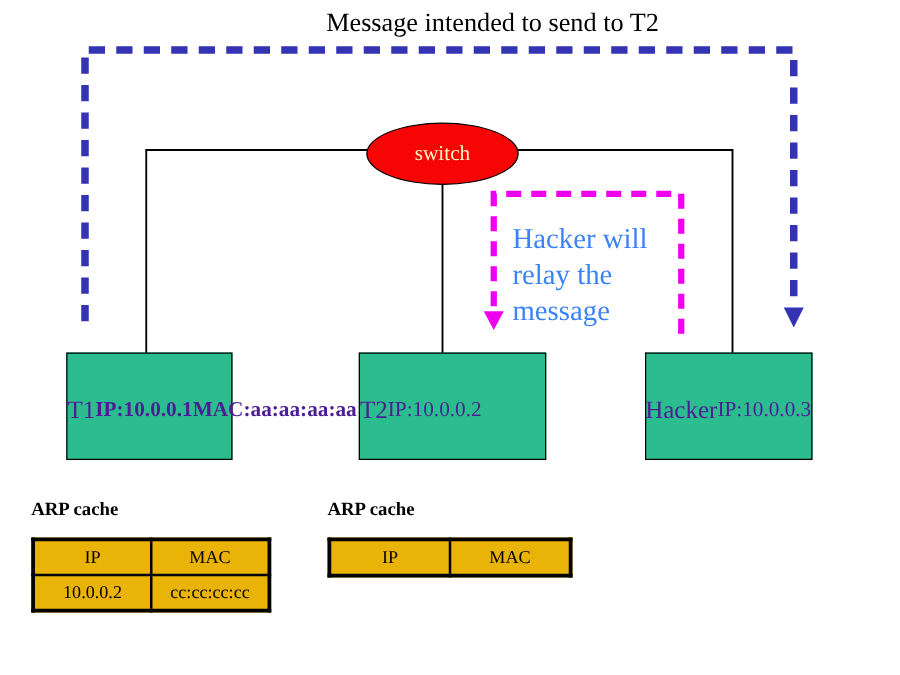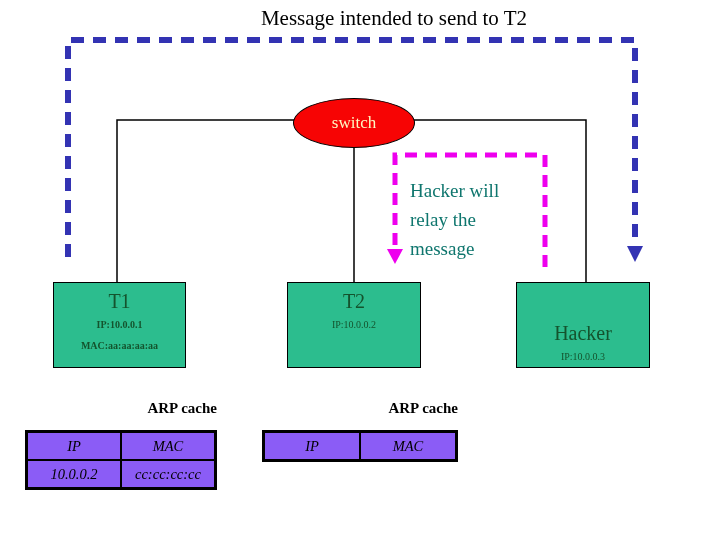"Hacker will relay the message" .note-text { color: #0f766e -> #3b82f6; font-size: 19px -> 23px }
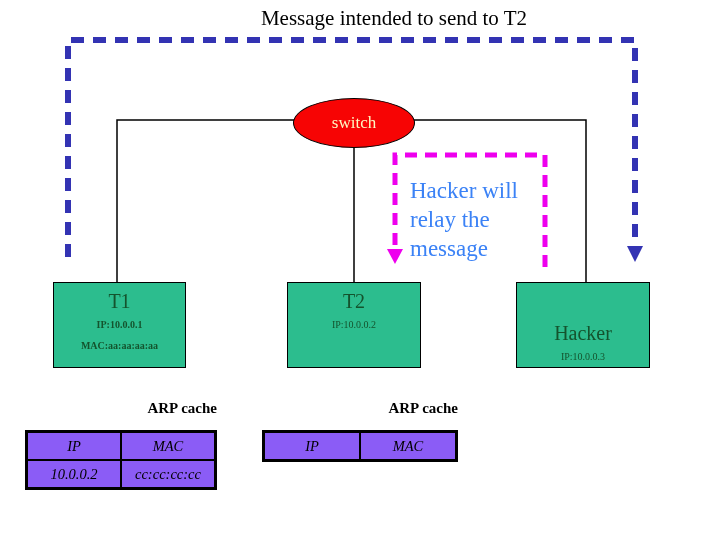"T1" .host-box { color: #14532d -> #4c1d95; flex-direction: column -> row }
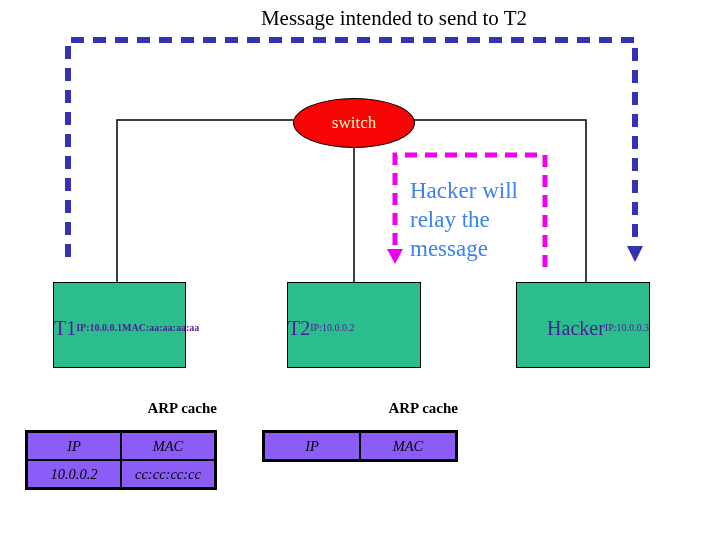"IP:10.0.0.1" .host-box .host-ip, .host-box .host-mac { font-size: 10px -> 17px }
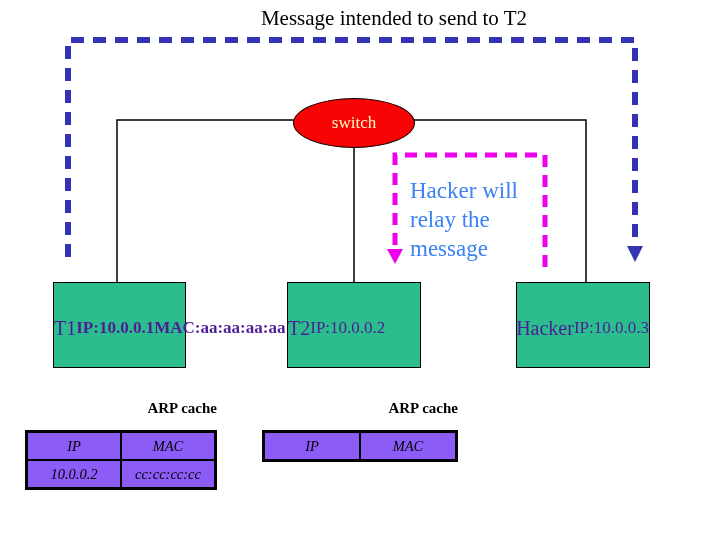"T2" .host-t2 { width: 134px -> 150px }
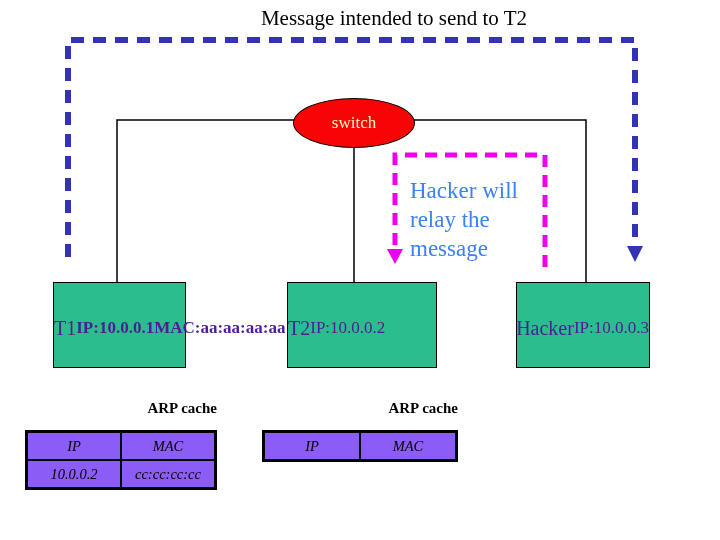"ARP cache" .arp-title { text-align: right -> left }
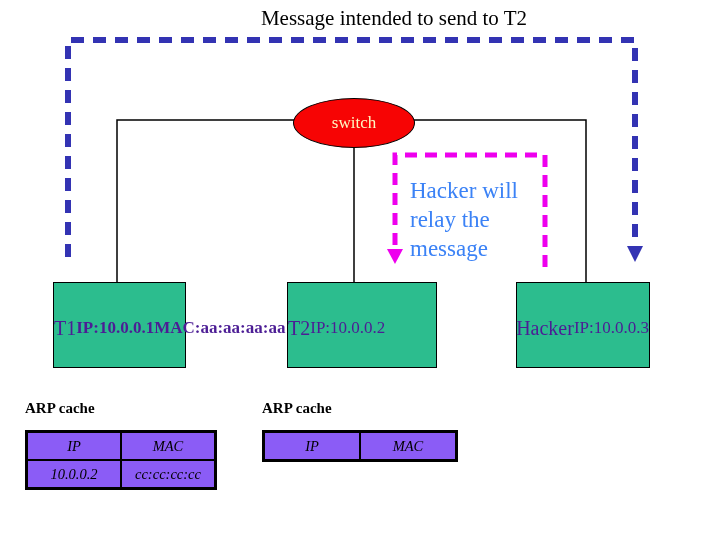"IP" table.arp-table { background: #8b5cf6 -> #eab308; font-style: italic -> none }
